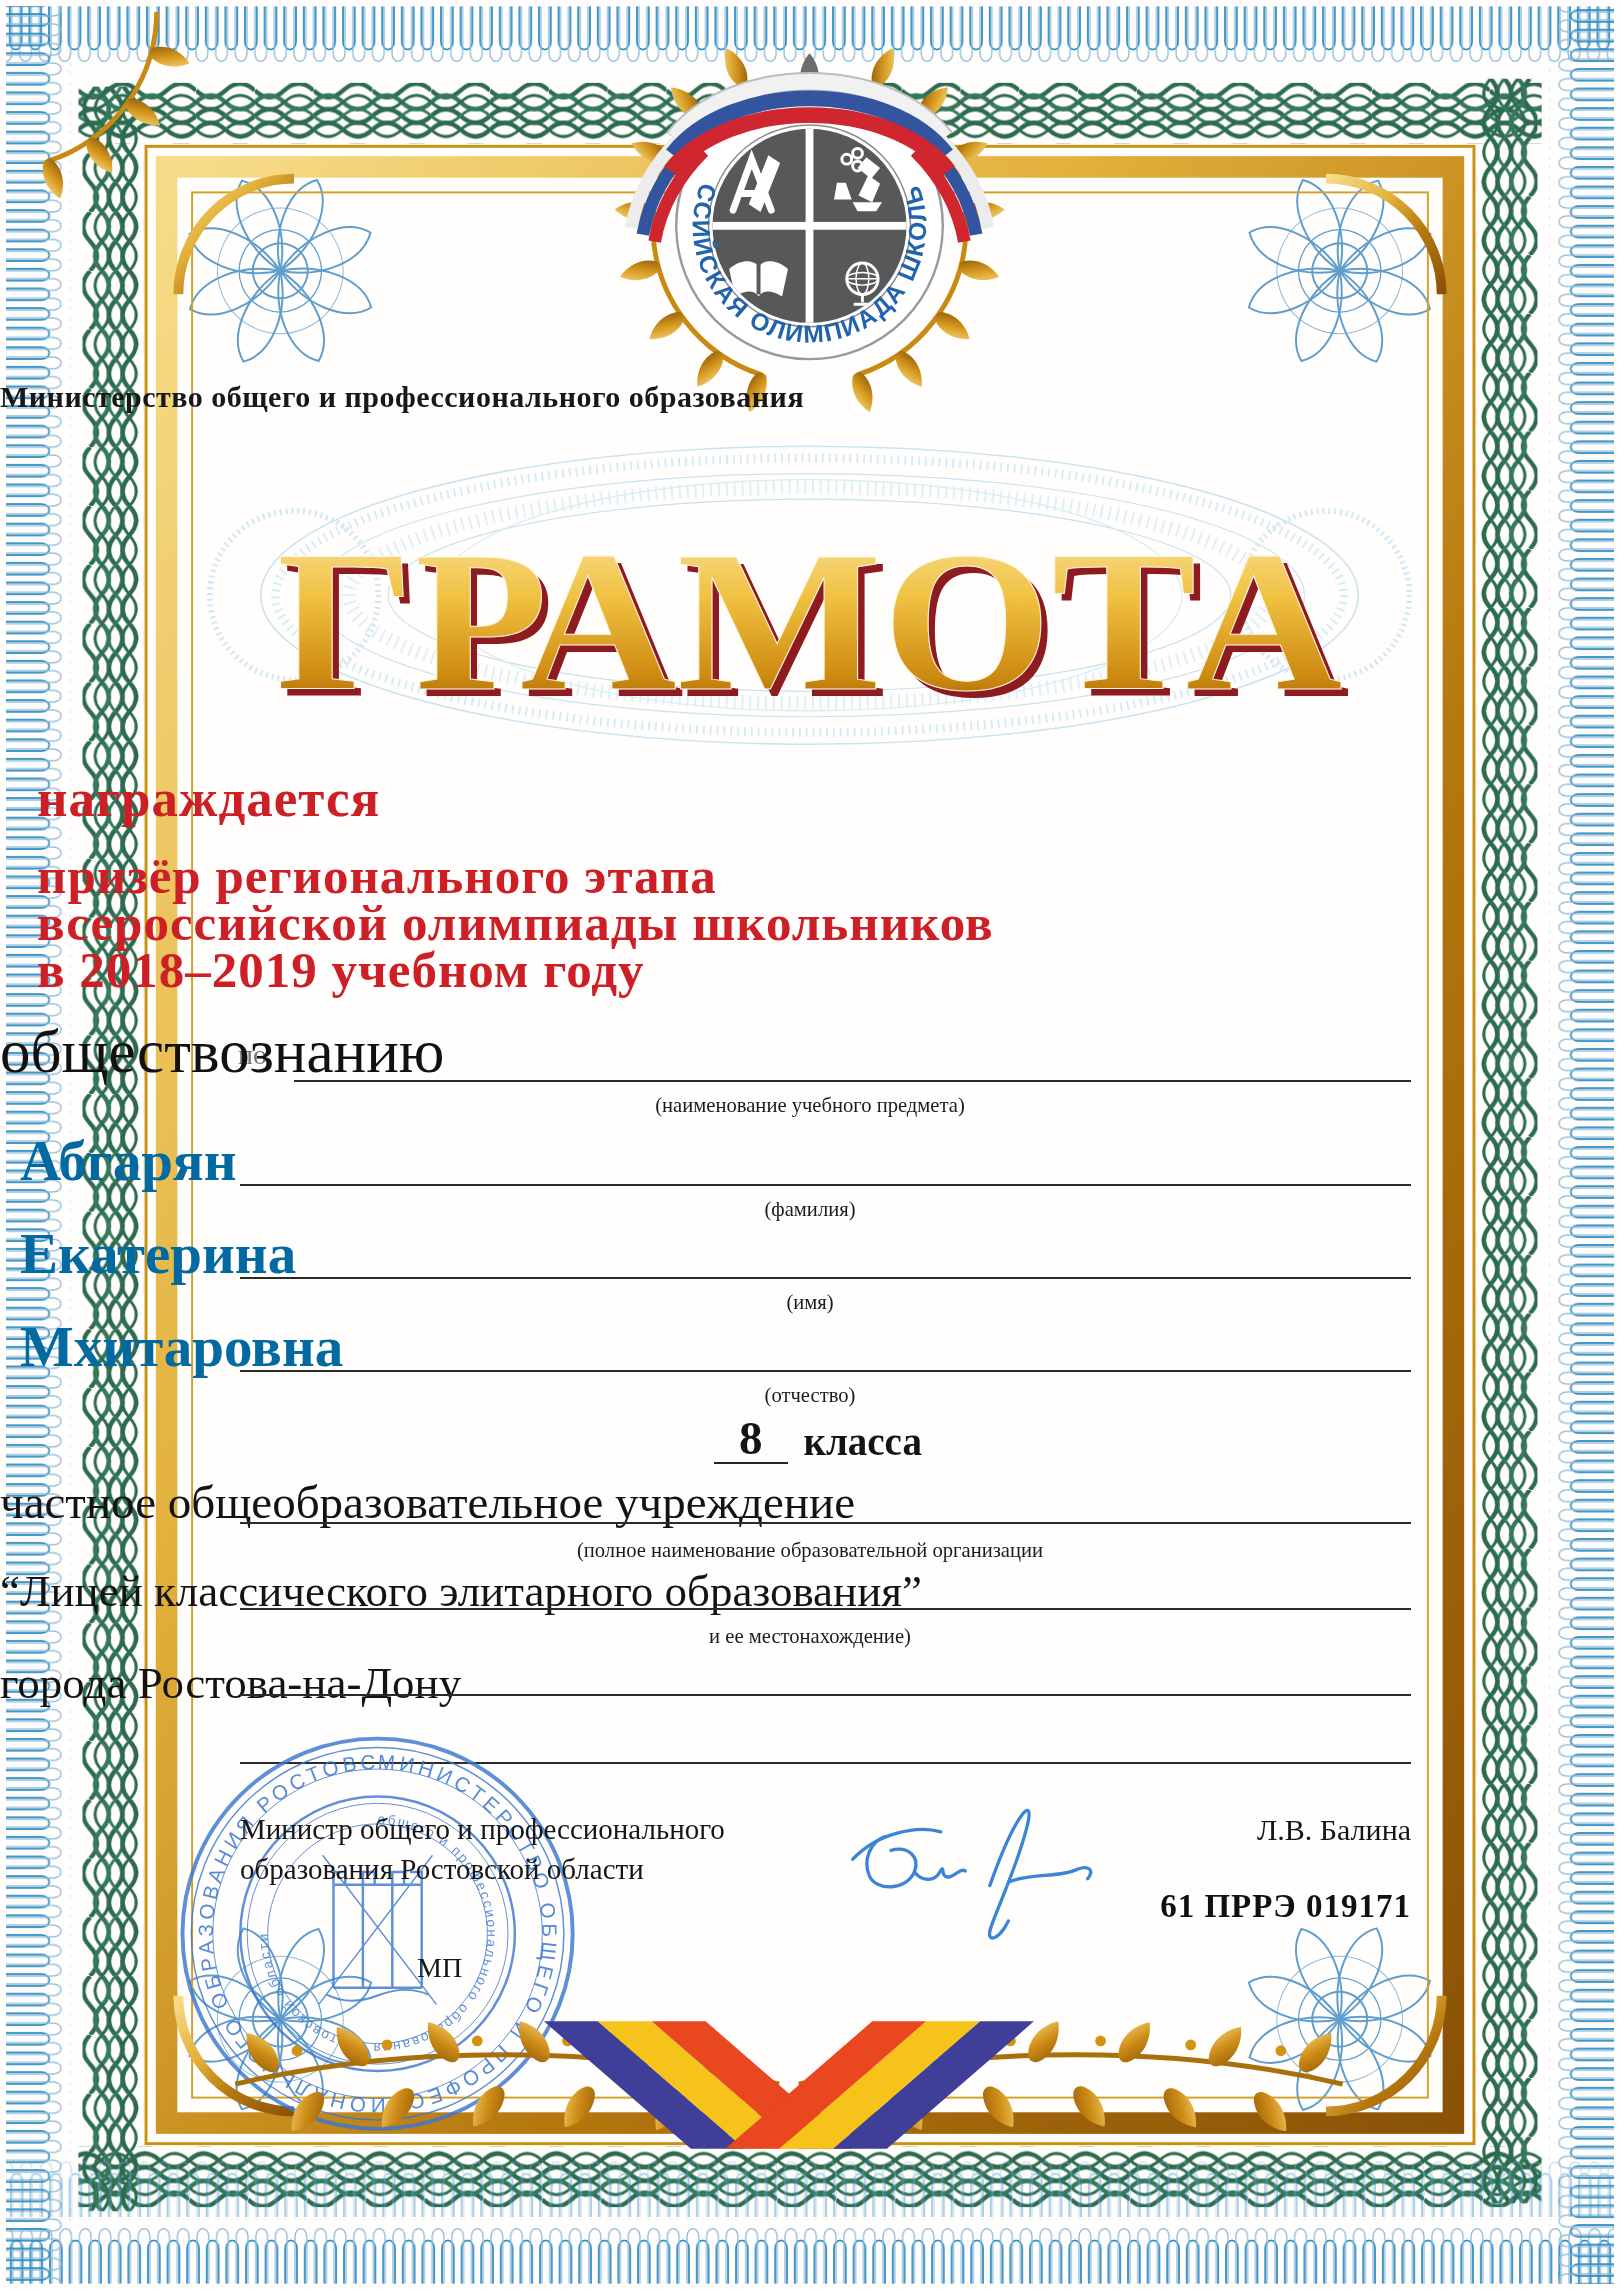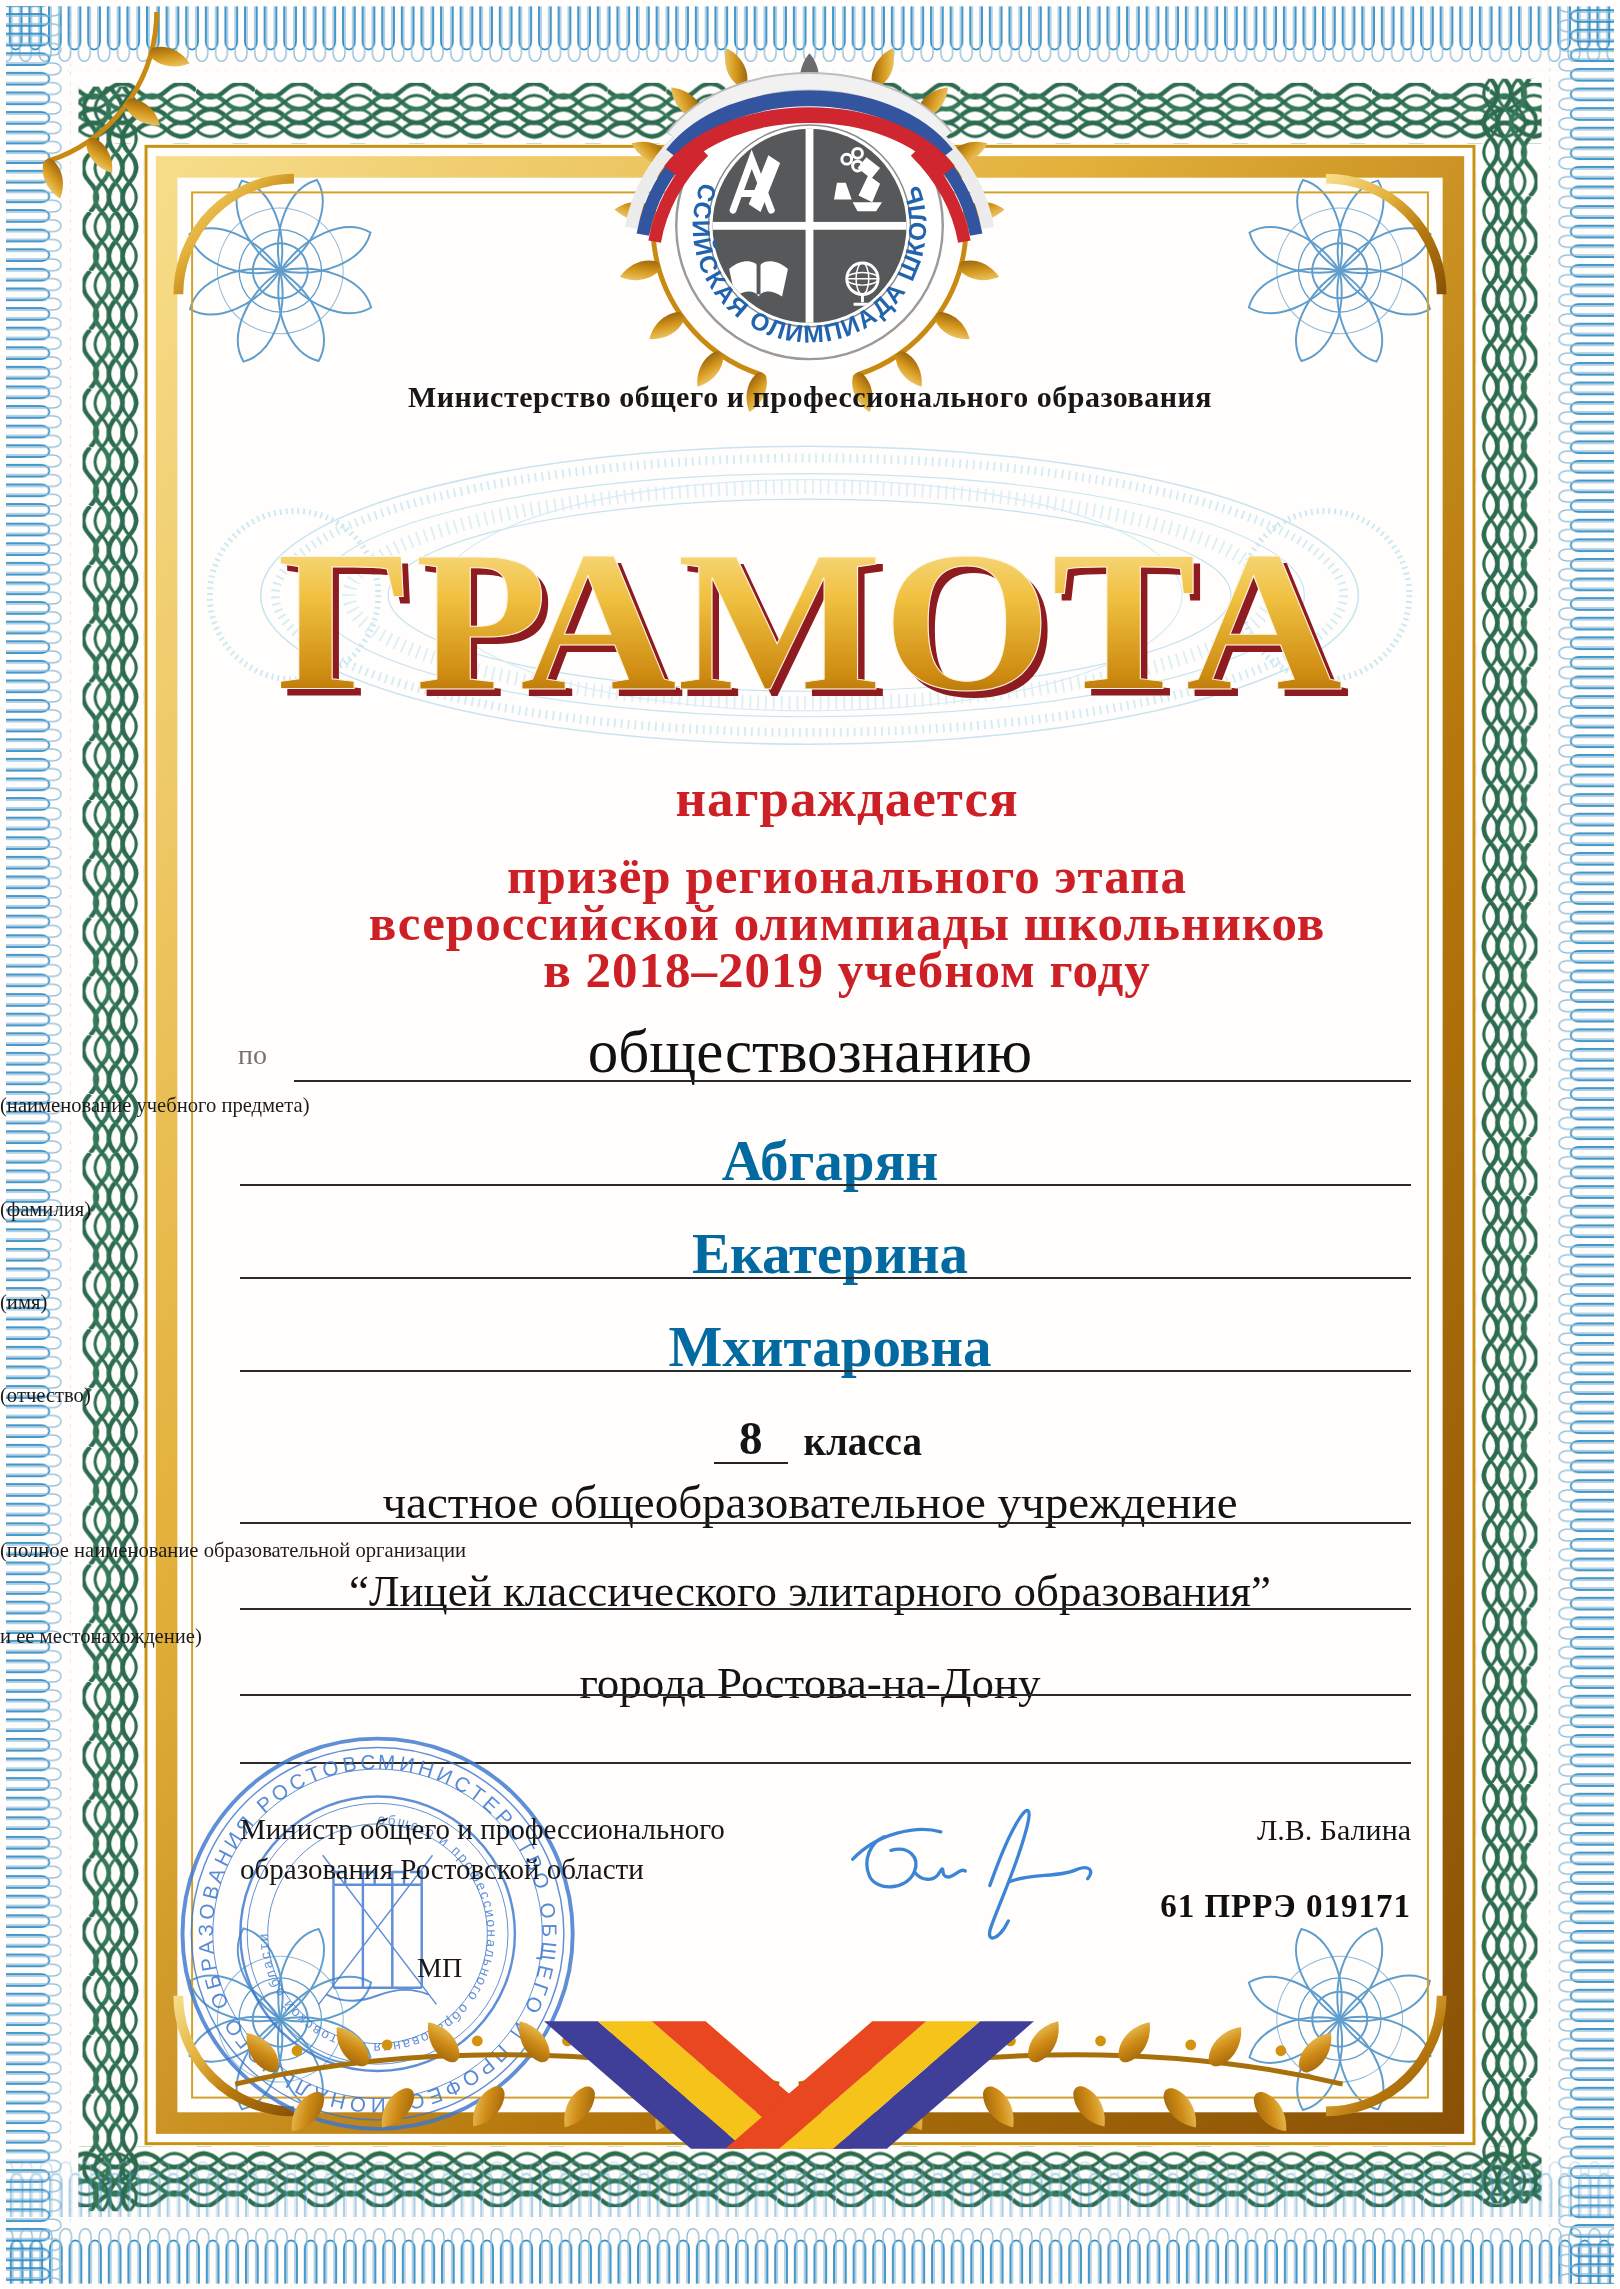"Министерство общего и профессионального образования" .ctr { text-align: center -> left }
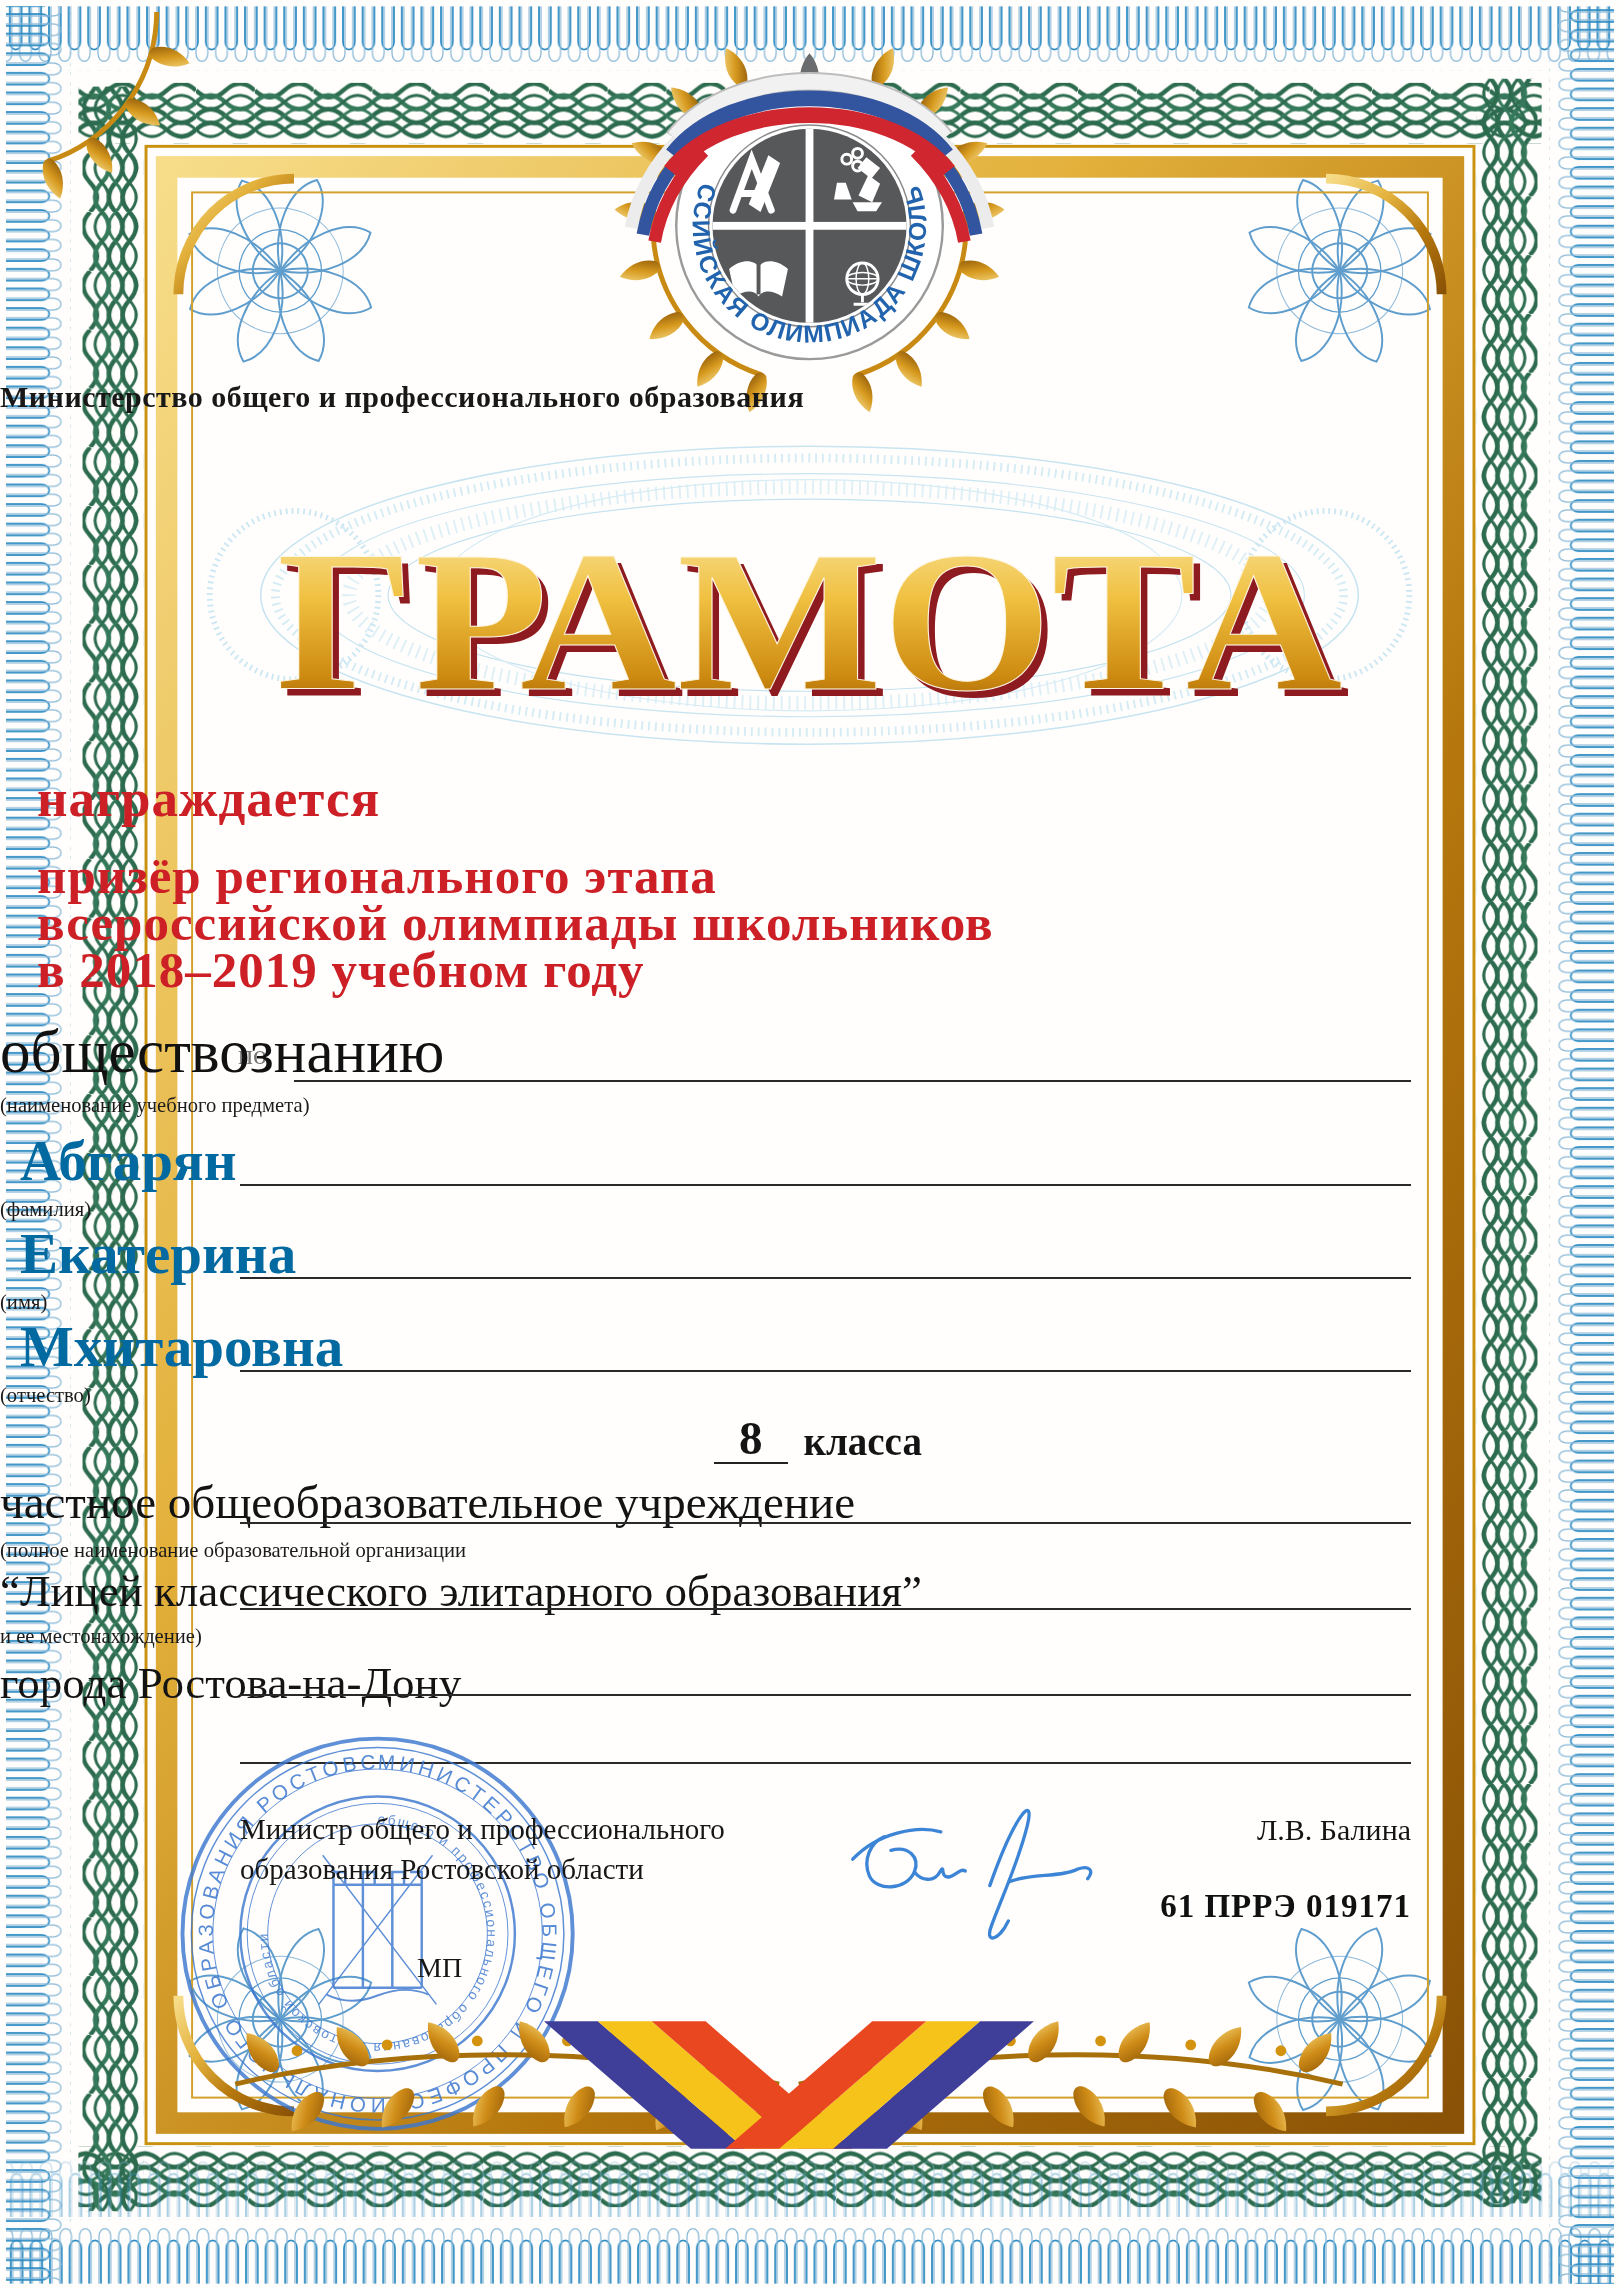"(наименование учебного предмета)" .caption { text-align: none -> center }
